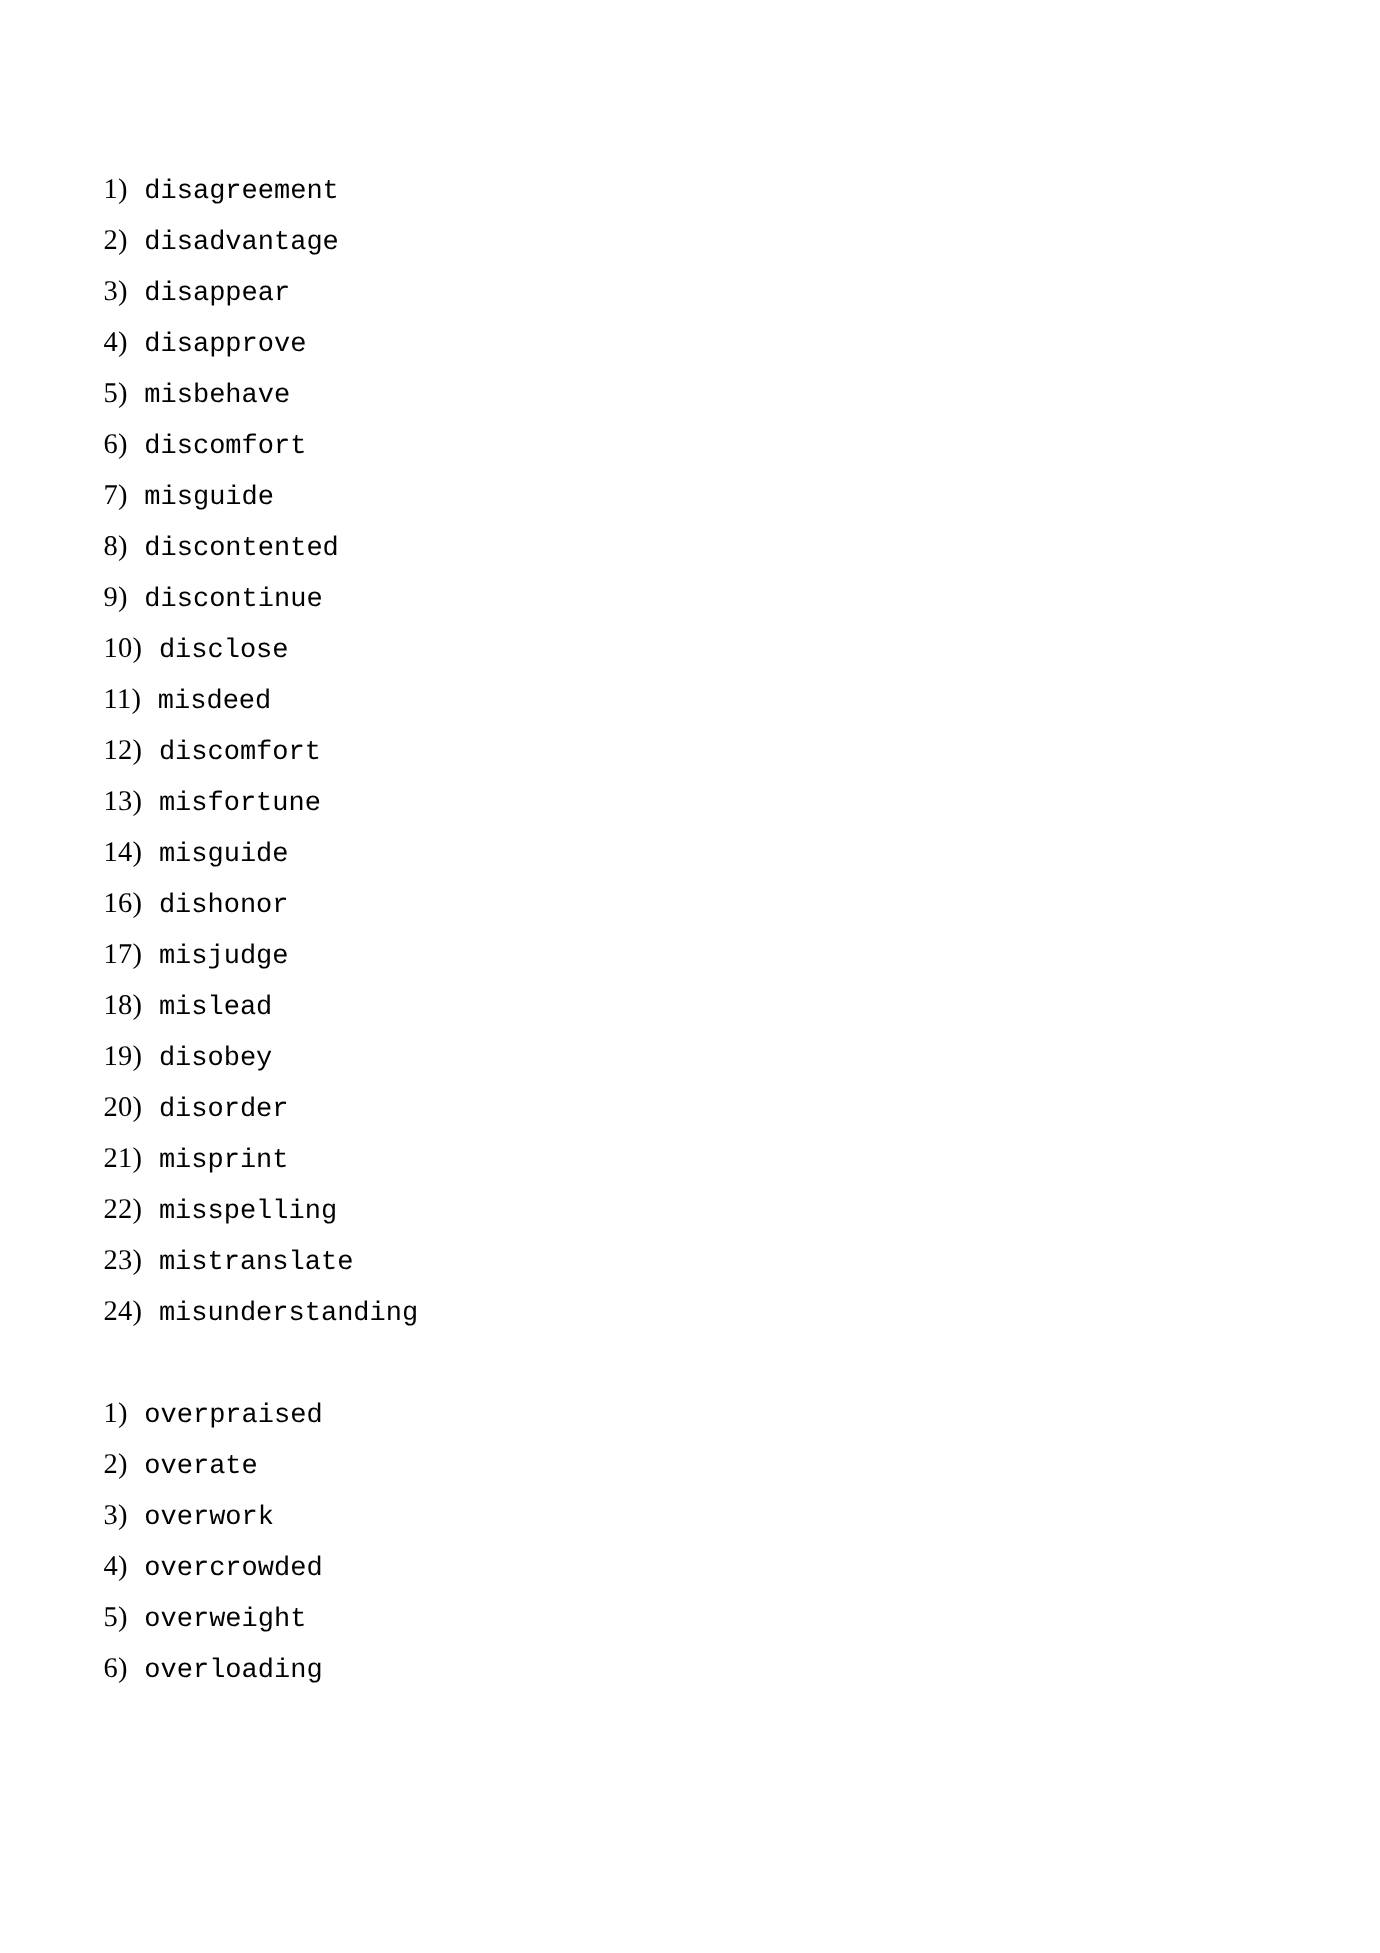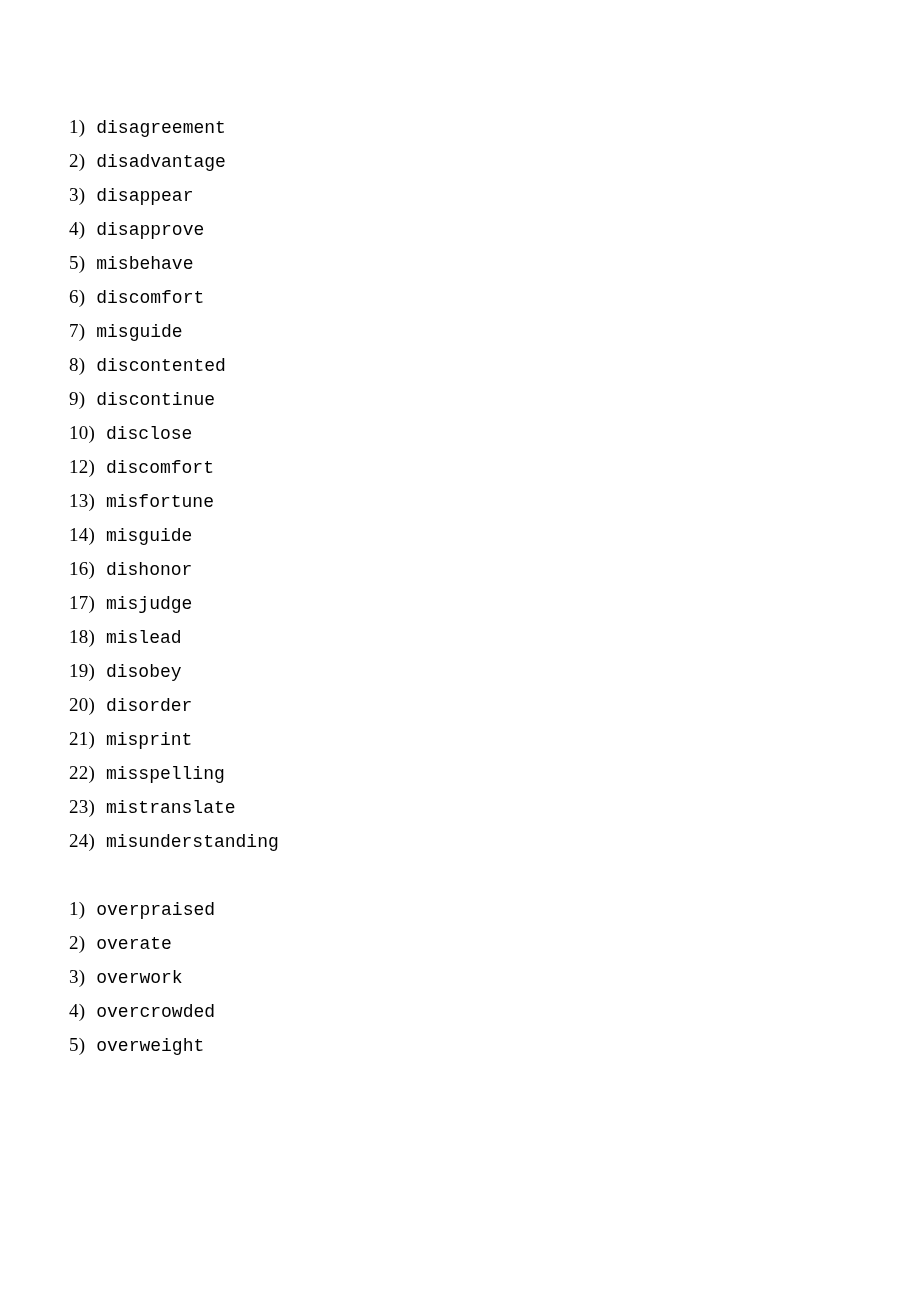"11) misdeed" li.list-item { html: none -> <li><span>11)</span><span>misdeed</span></li> }
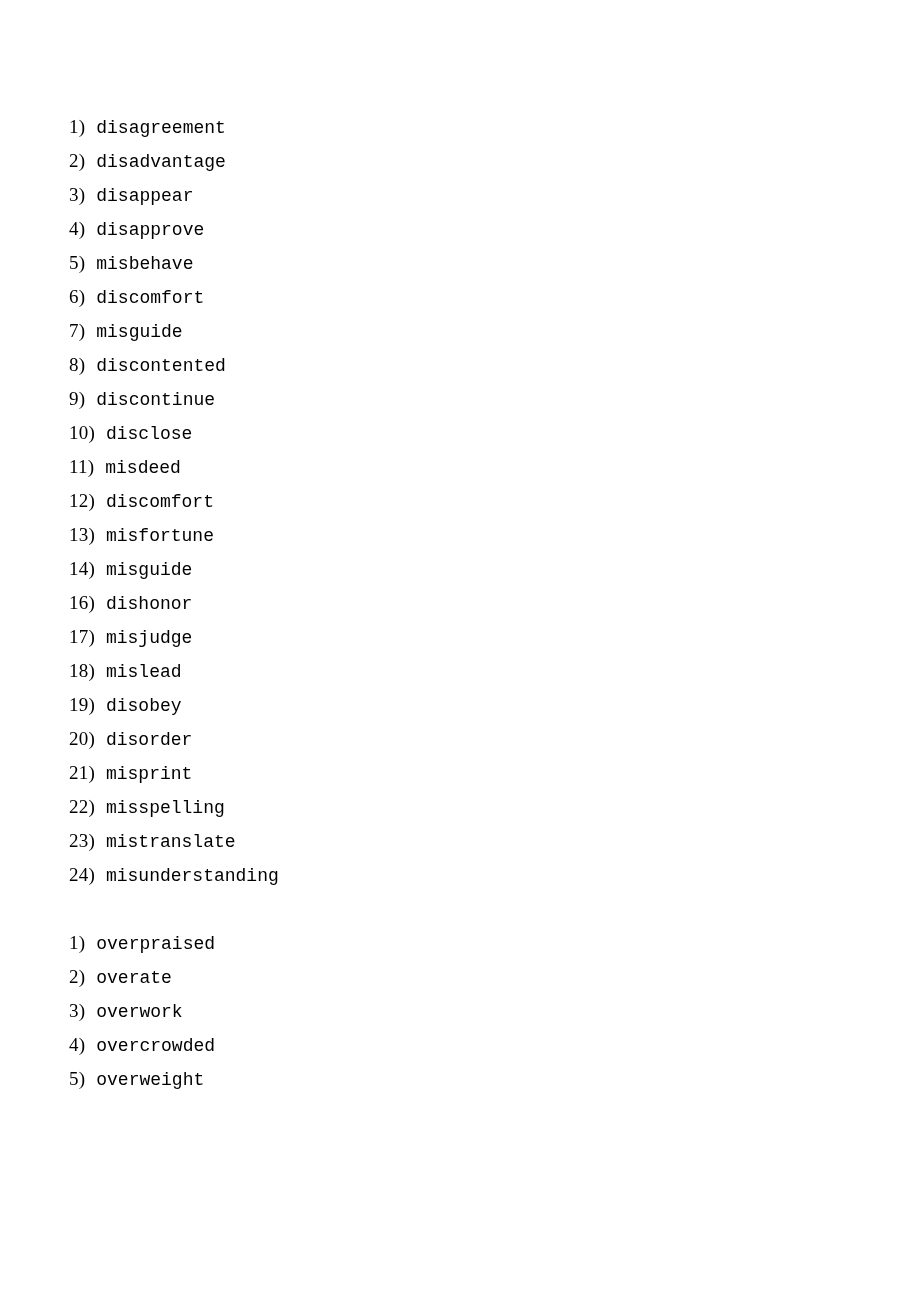"6) overloading" li.list-item { html: none -> <li><span>6)</span><span>overloading</span></li> }
